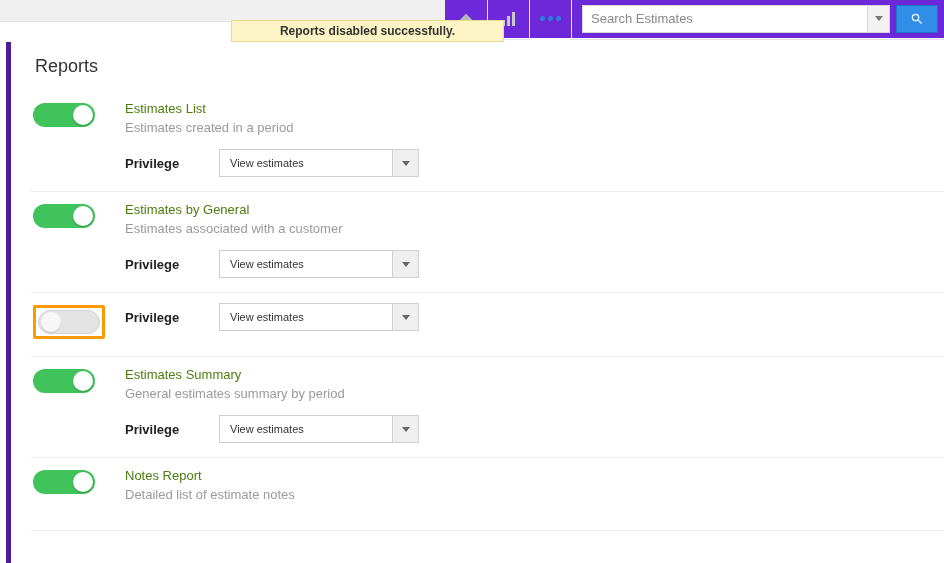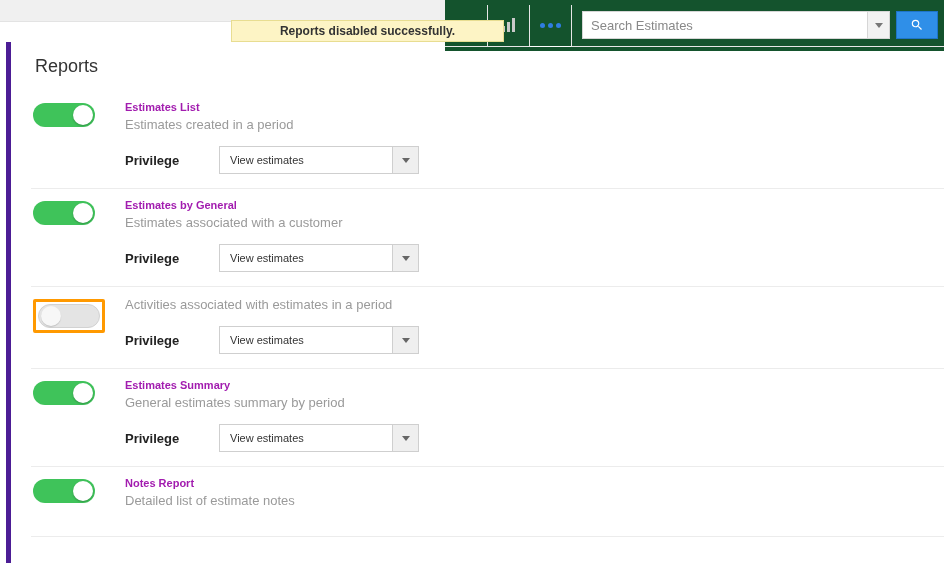"Search Estimates" .toolbar { background: #14532d -> #6d28d9; height: 51px -> 38px }
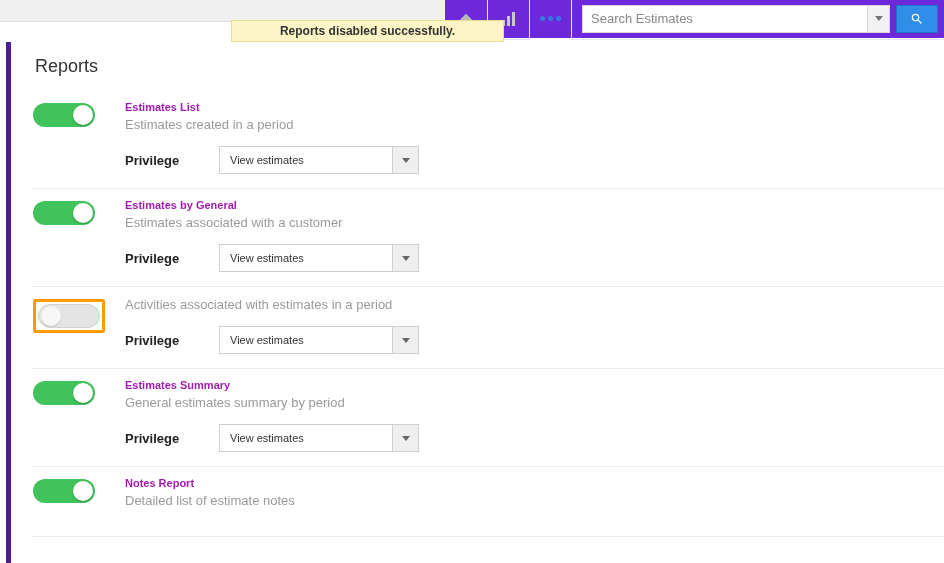"Estimates List" .r-title { color: #a21caf -> #4d7c0f; font-size: 11px -> 13px; font-weight: bold -> normal }
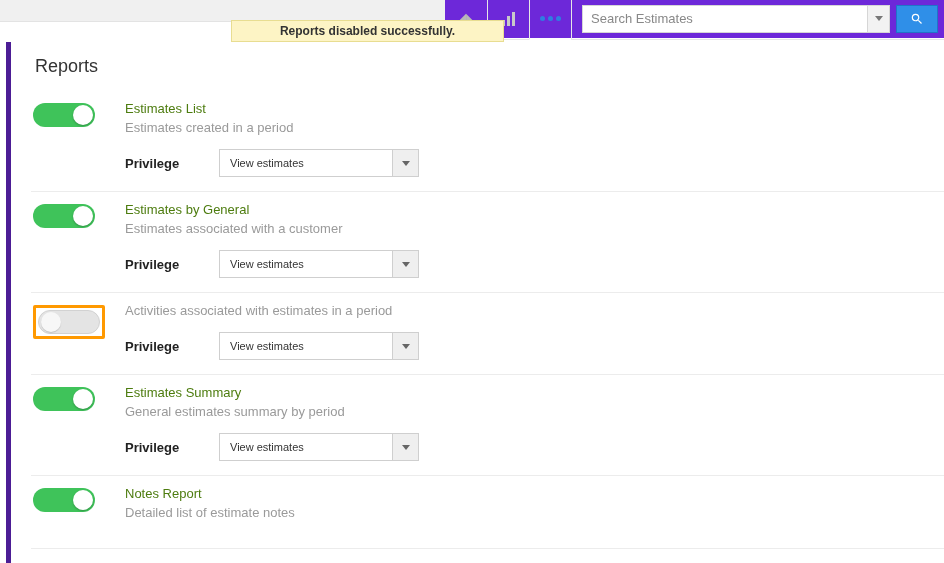"Activities associated with estimates in" div.r-desc { html: <div>Activities associated with estimates in a period</div> -> none }
